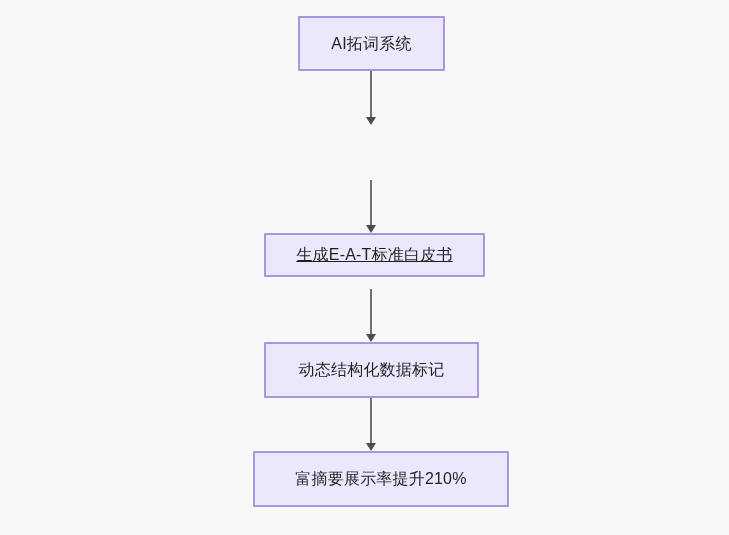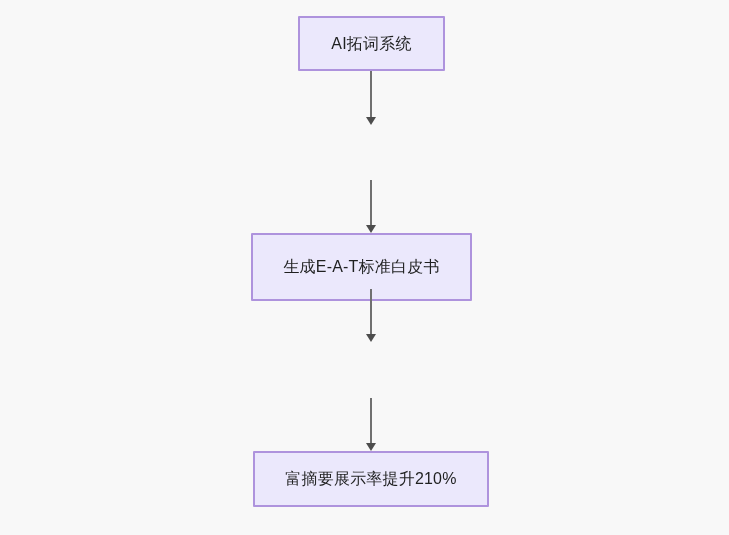"生成E-A-T标准白皮书" #node-2 { height: 68px -> 44px; left: 251px -> 264px; text-decoration: none -> underline }
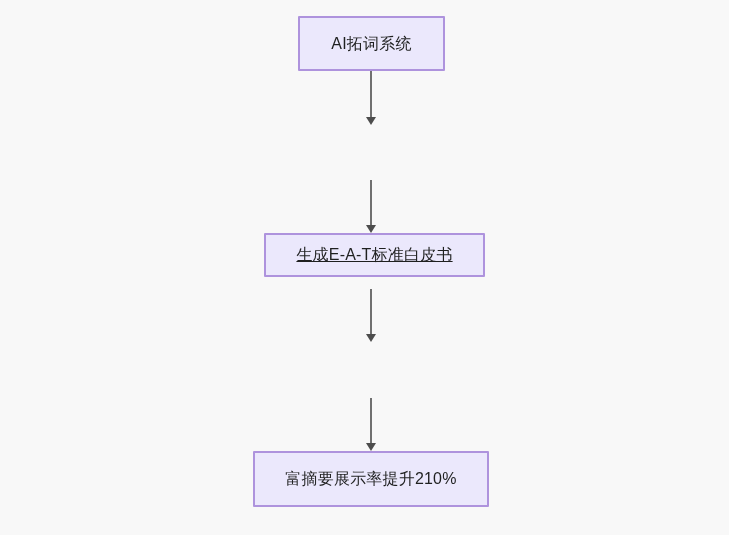"动态结构化数据标记" div.flow-node { html: none -> <div> <span>动态结构化数据标记</span> </div> }
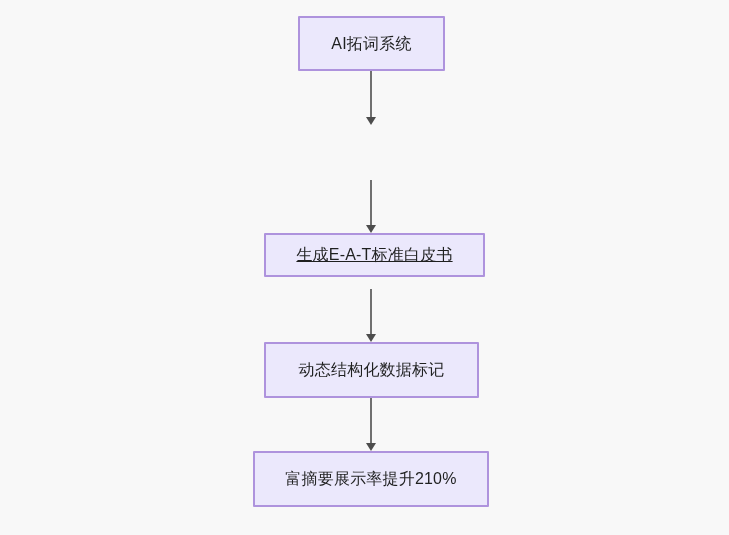"富摘要展示率提升210%" #node-4 { width: 236px -> 256px }
